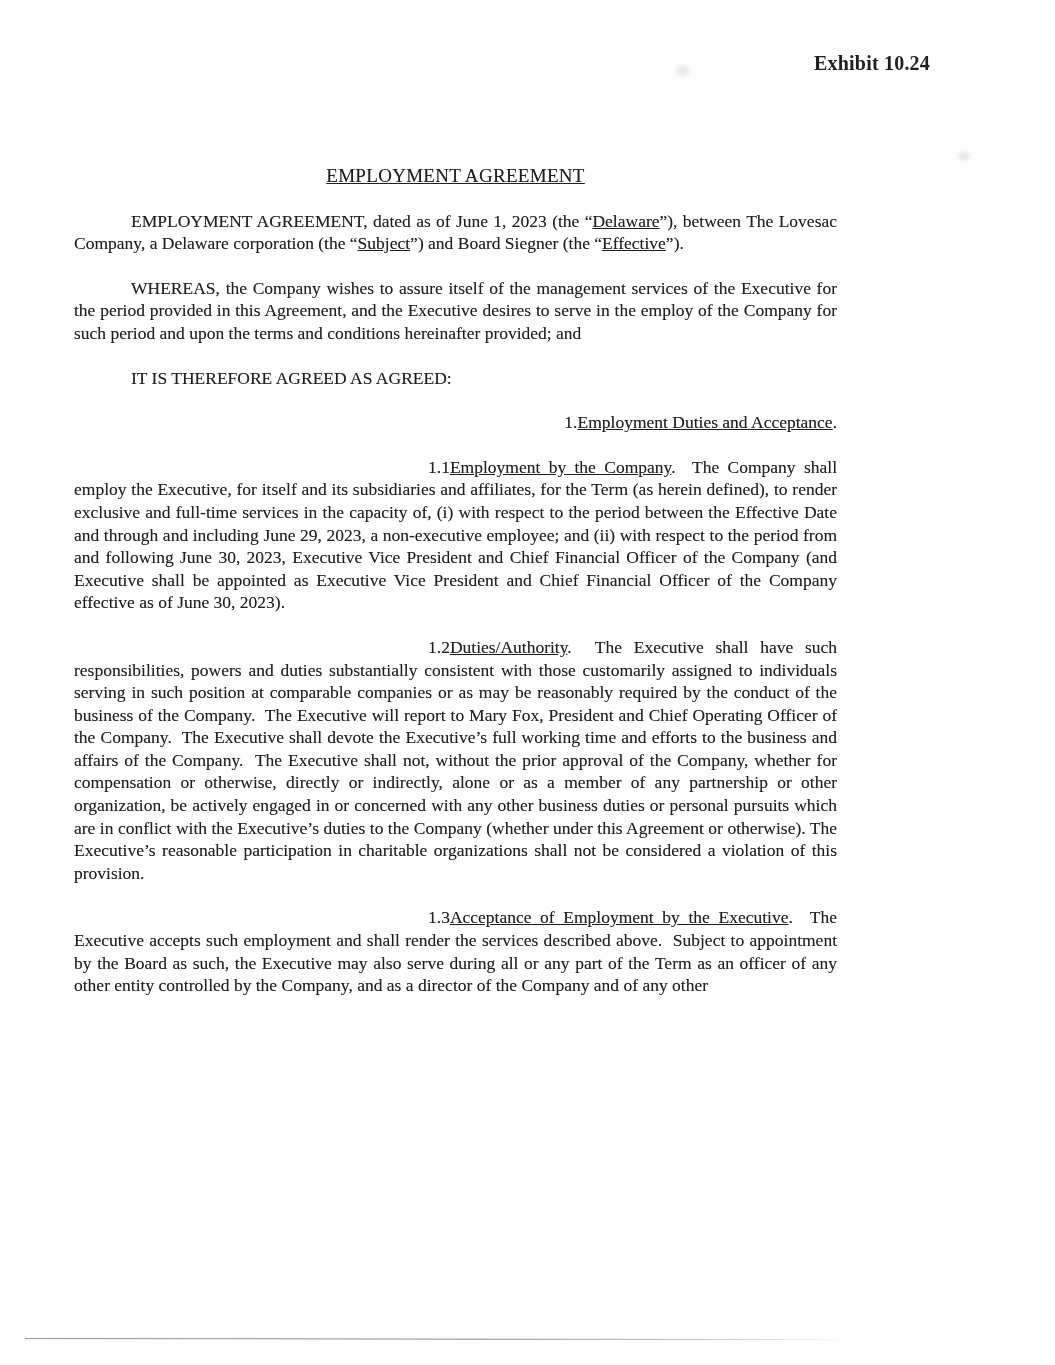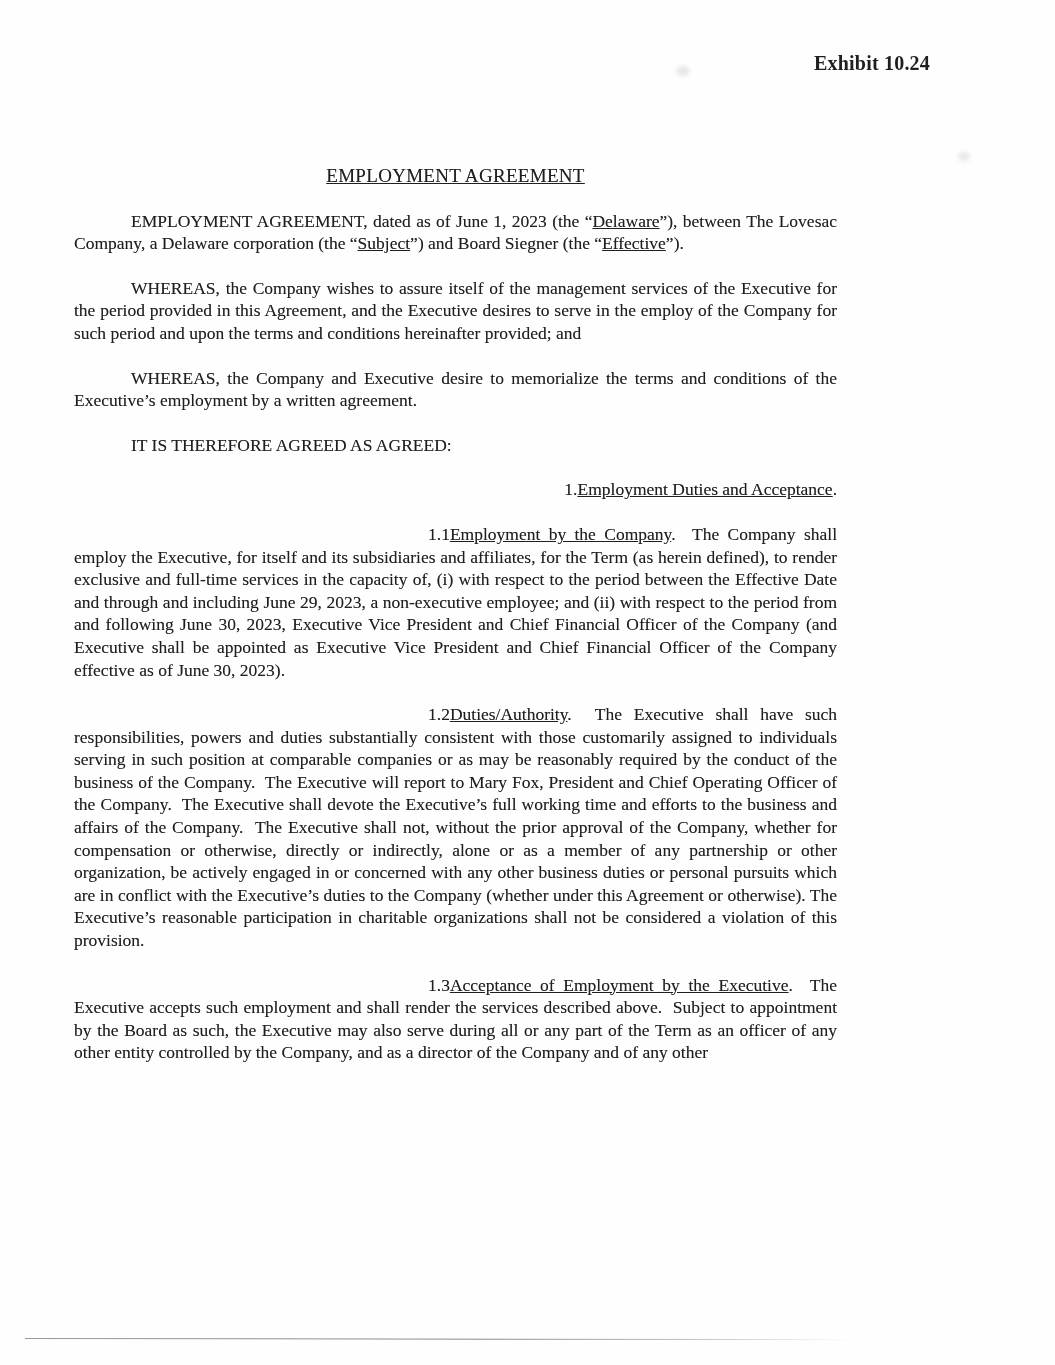"WHEREAS, the Company and Executive" p.para { html: <p>WHEREAS, the Company and Executive desire to memorialize the terms and conditions of the Executive’s employment by a written agreement.</p> -> none }
